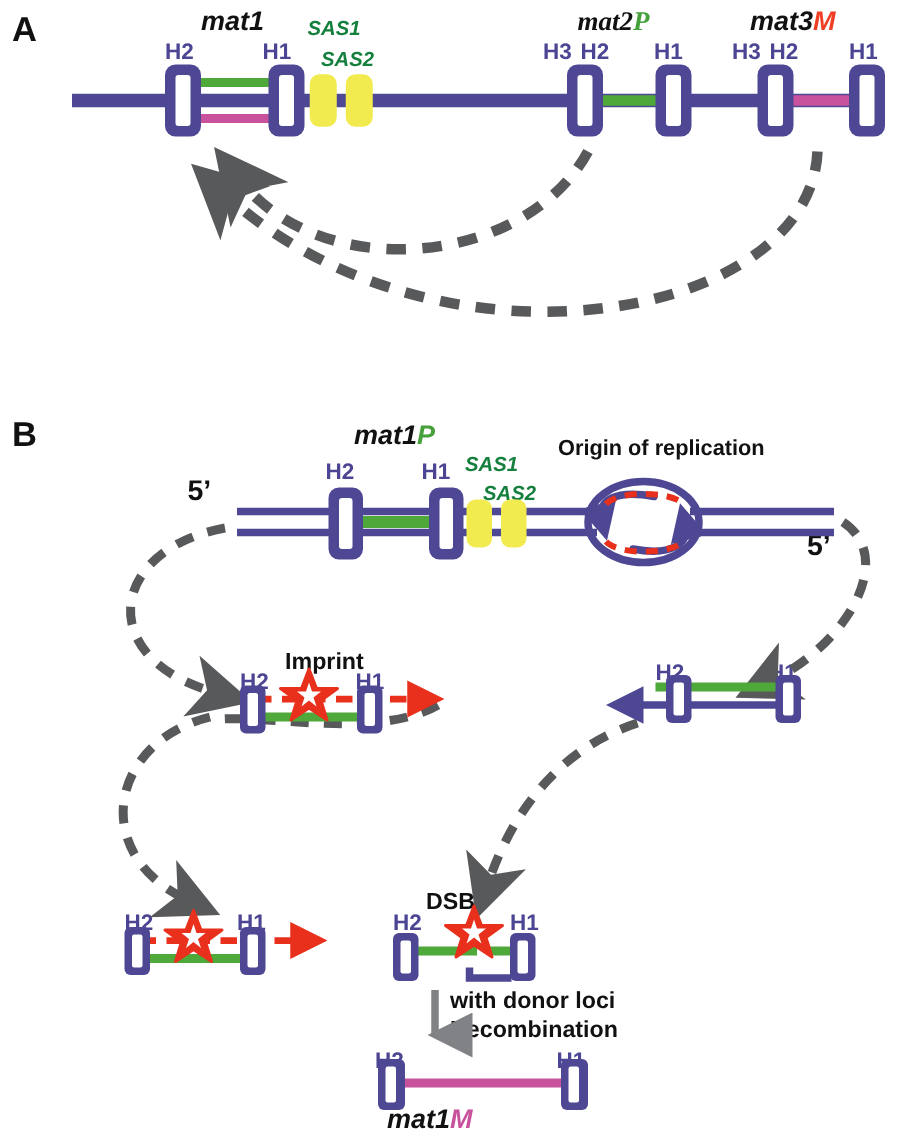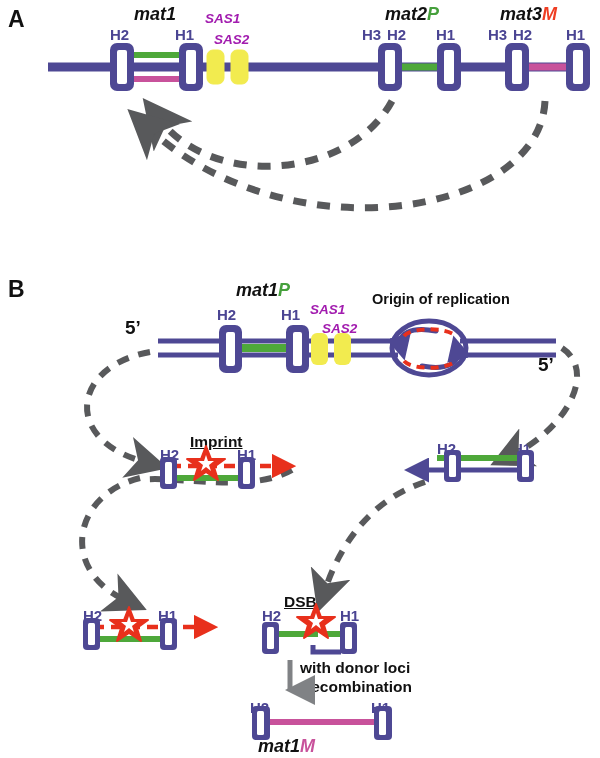"SAS1" .sas-lbl { color: #a21caf -> #15803d }
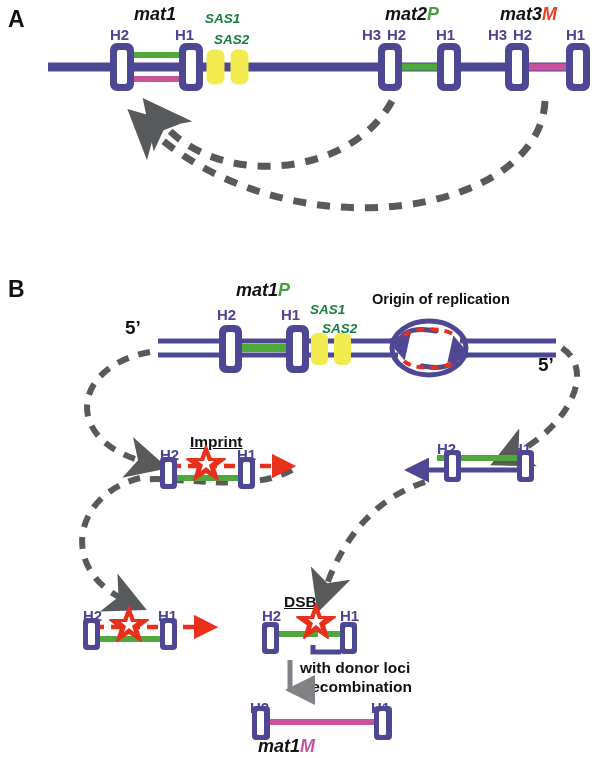"mat2P" div.lbl { font-family: none -> Liberation Serif, serif }
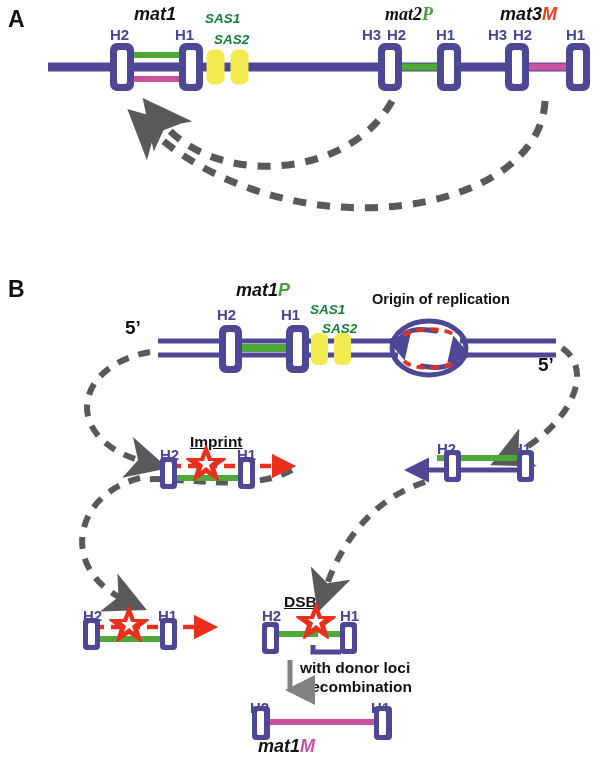"Imprint" .blk-lbl { text-decoration: underline -> none }
